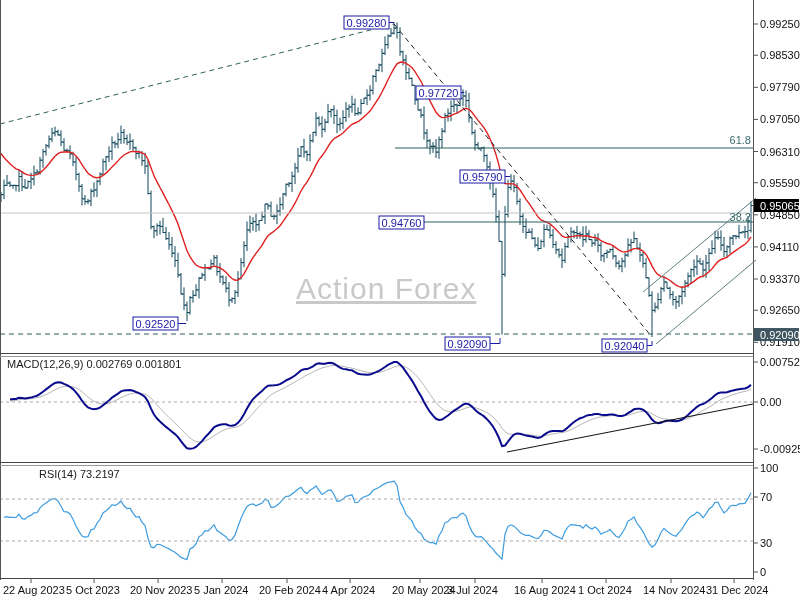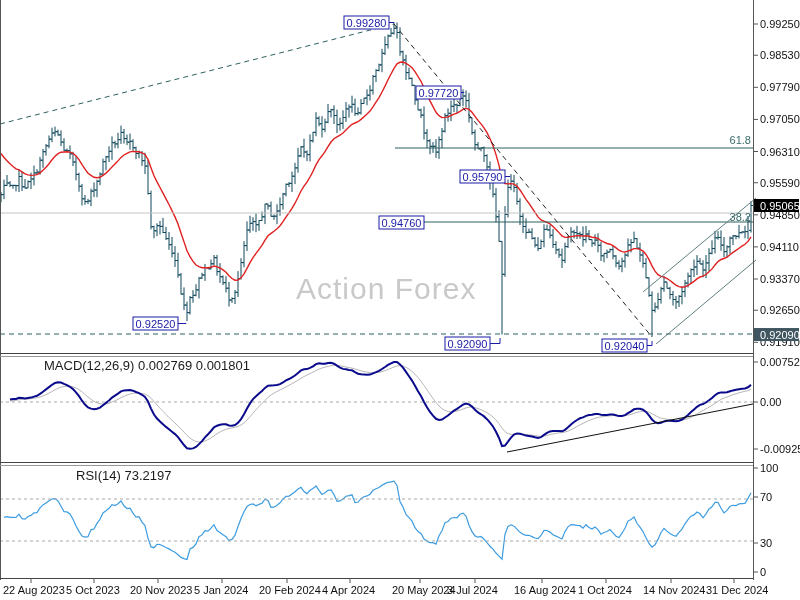"Action Forex" .watermark { text-decoration: none -> underline }
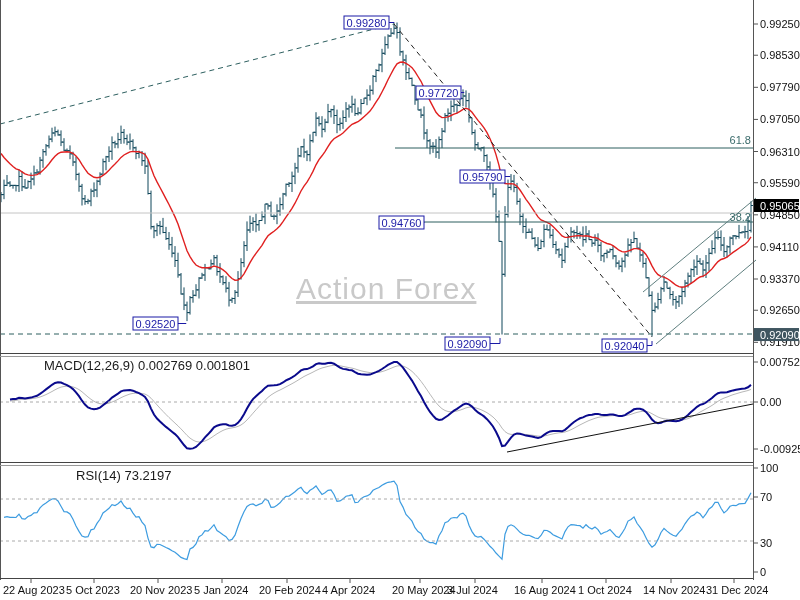"MACD(12,26,9) 0.002769 0.001801" .panel-header { font-size: 13px -> 11px; margin-left: 37px -> none }
